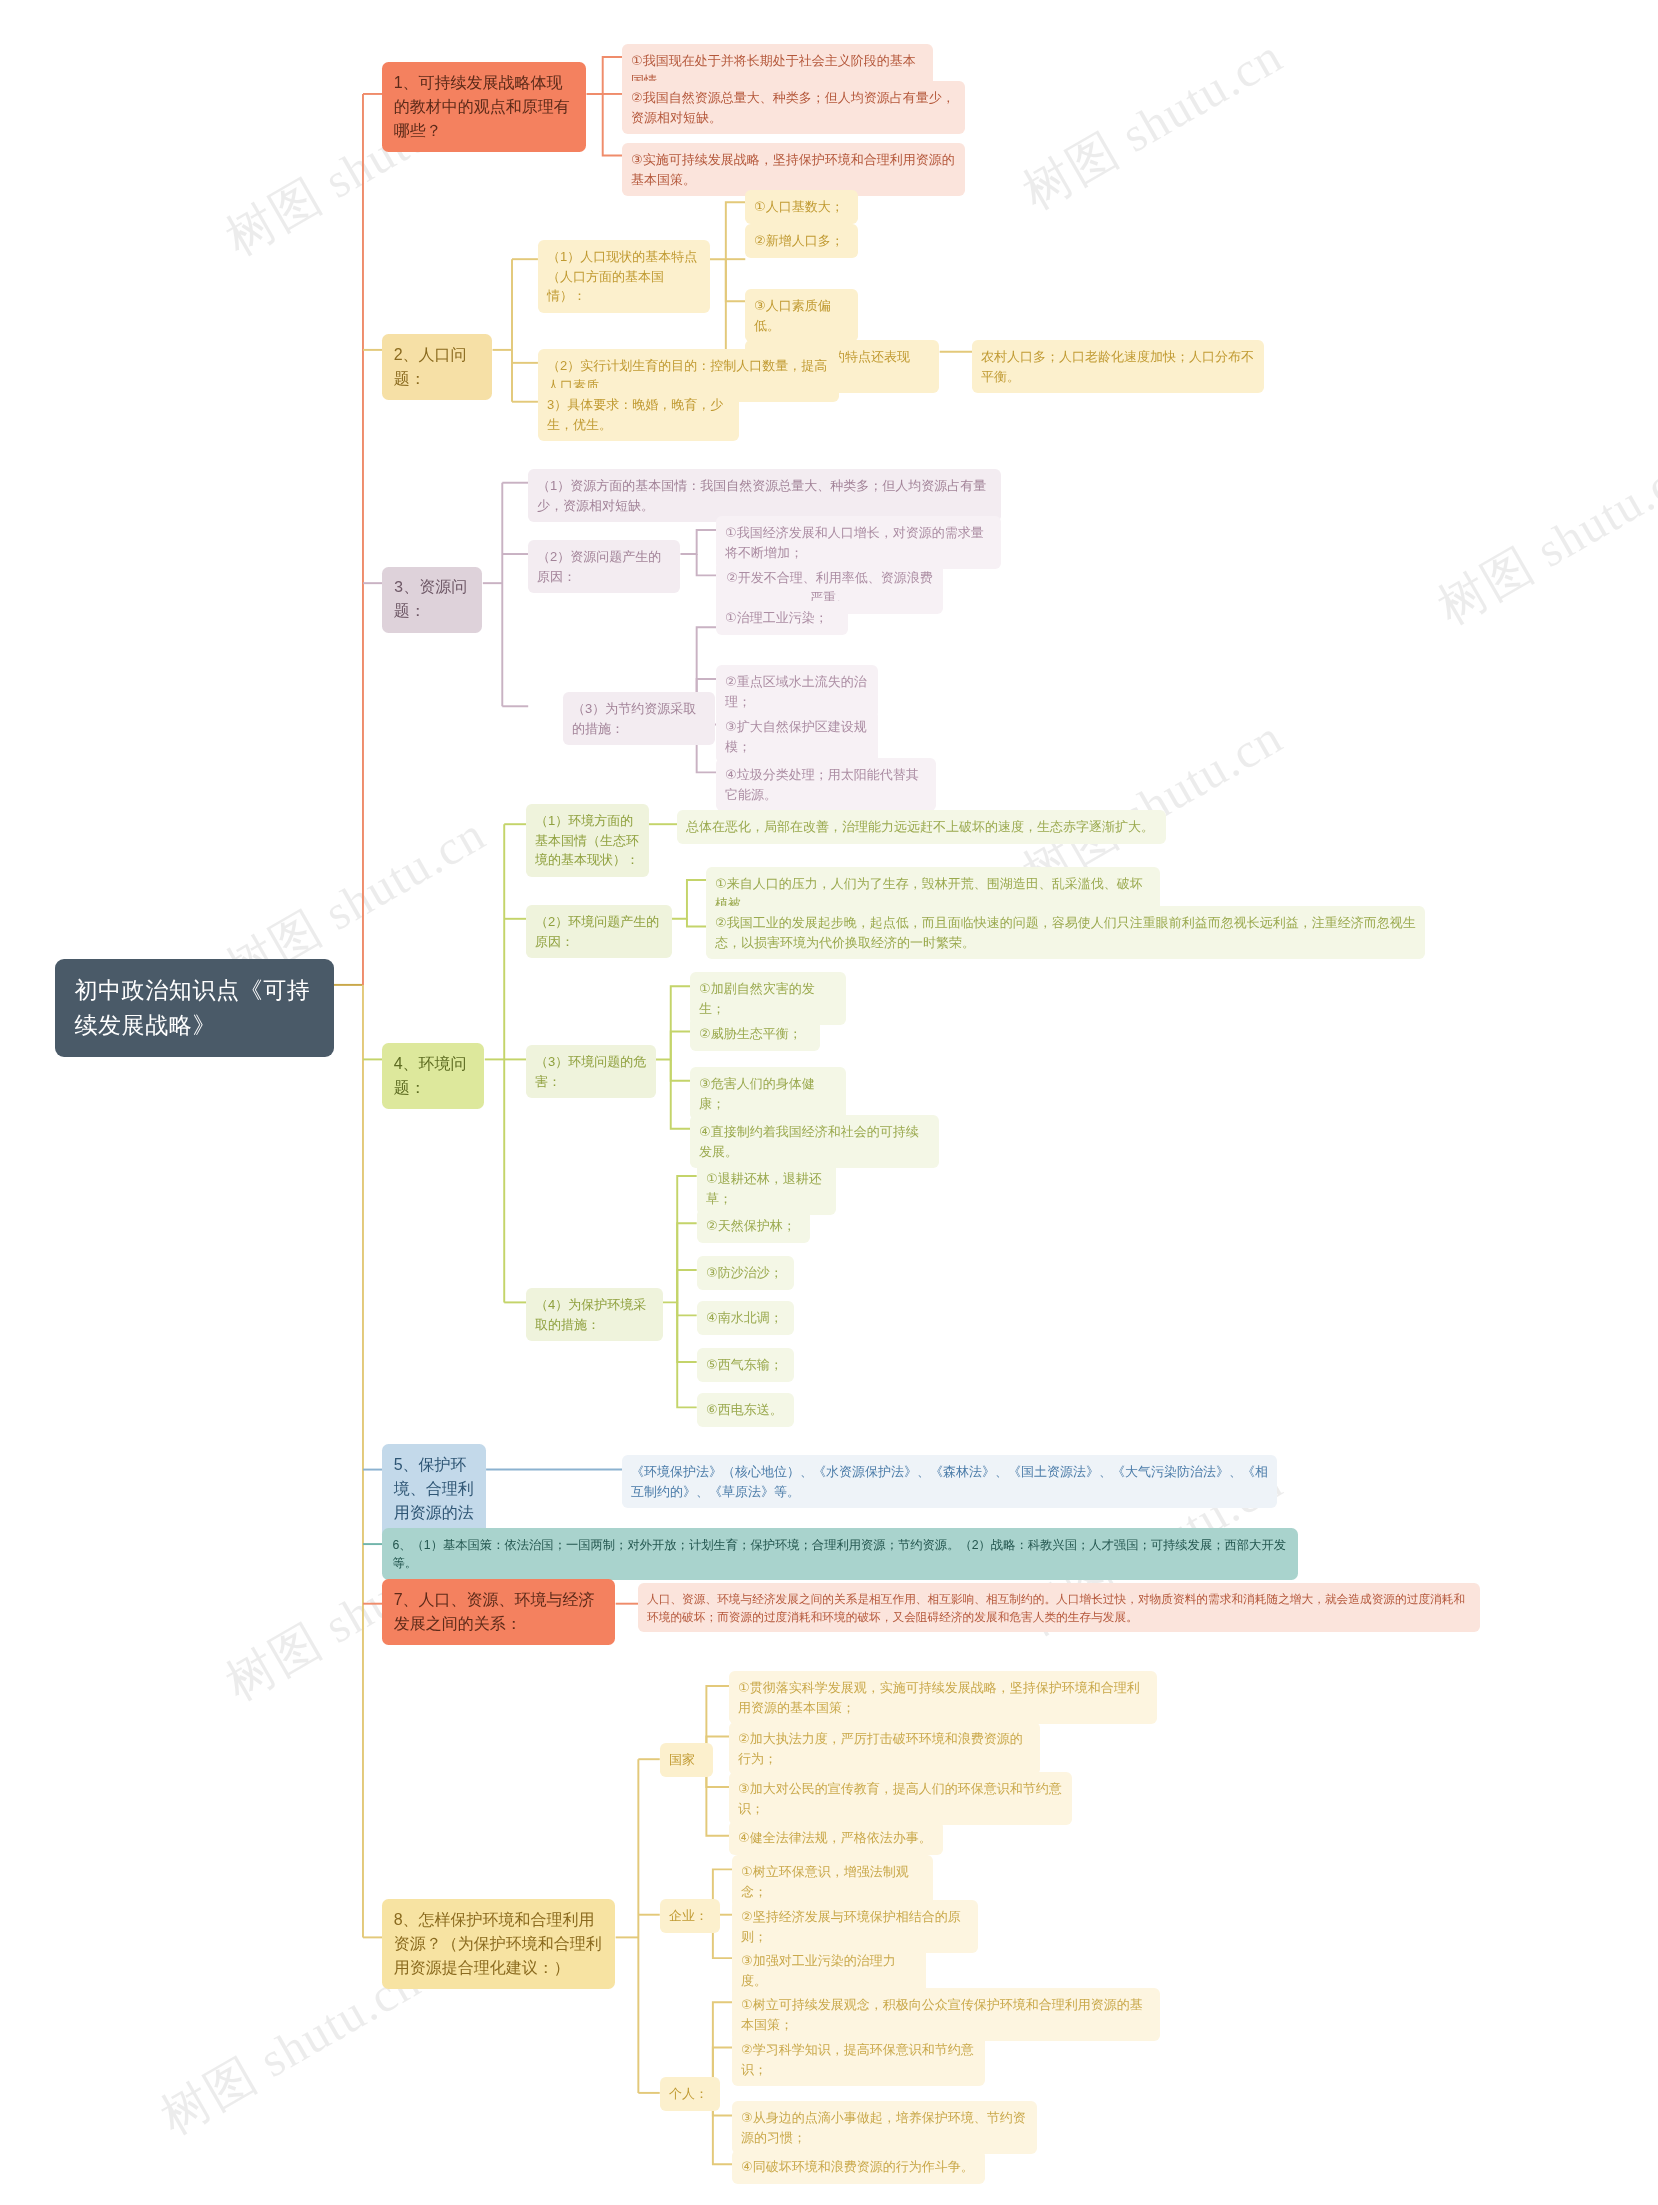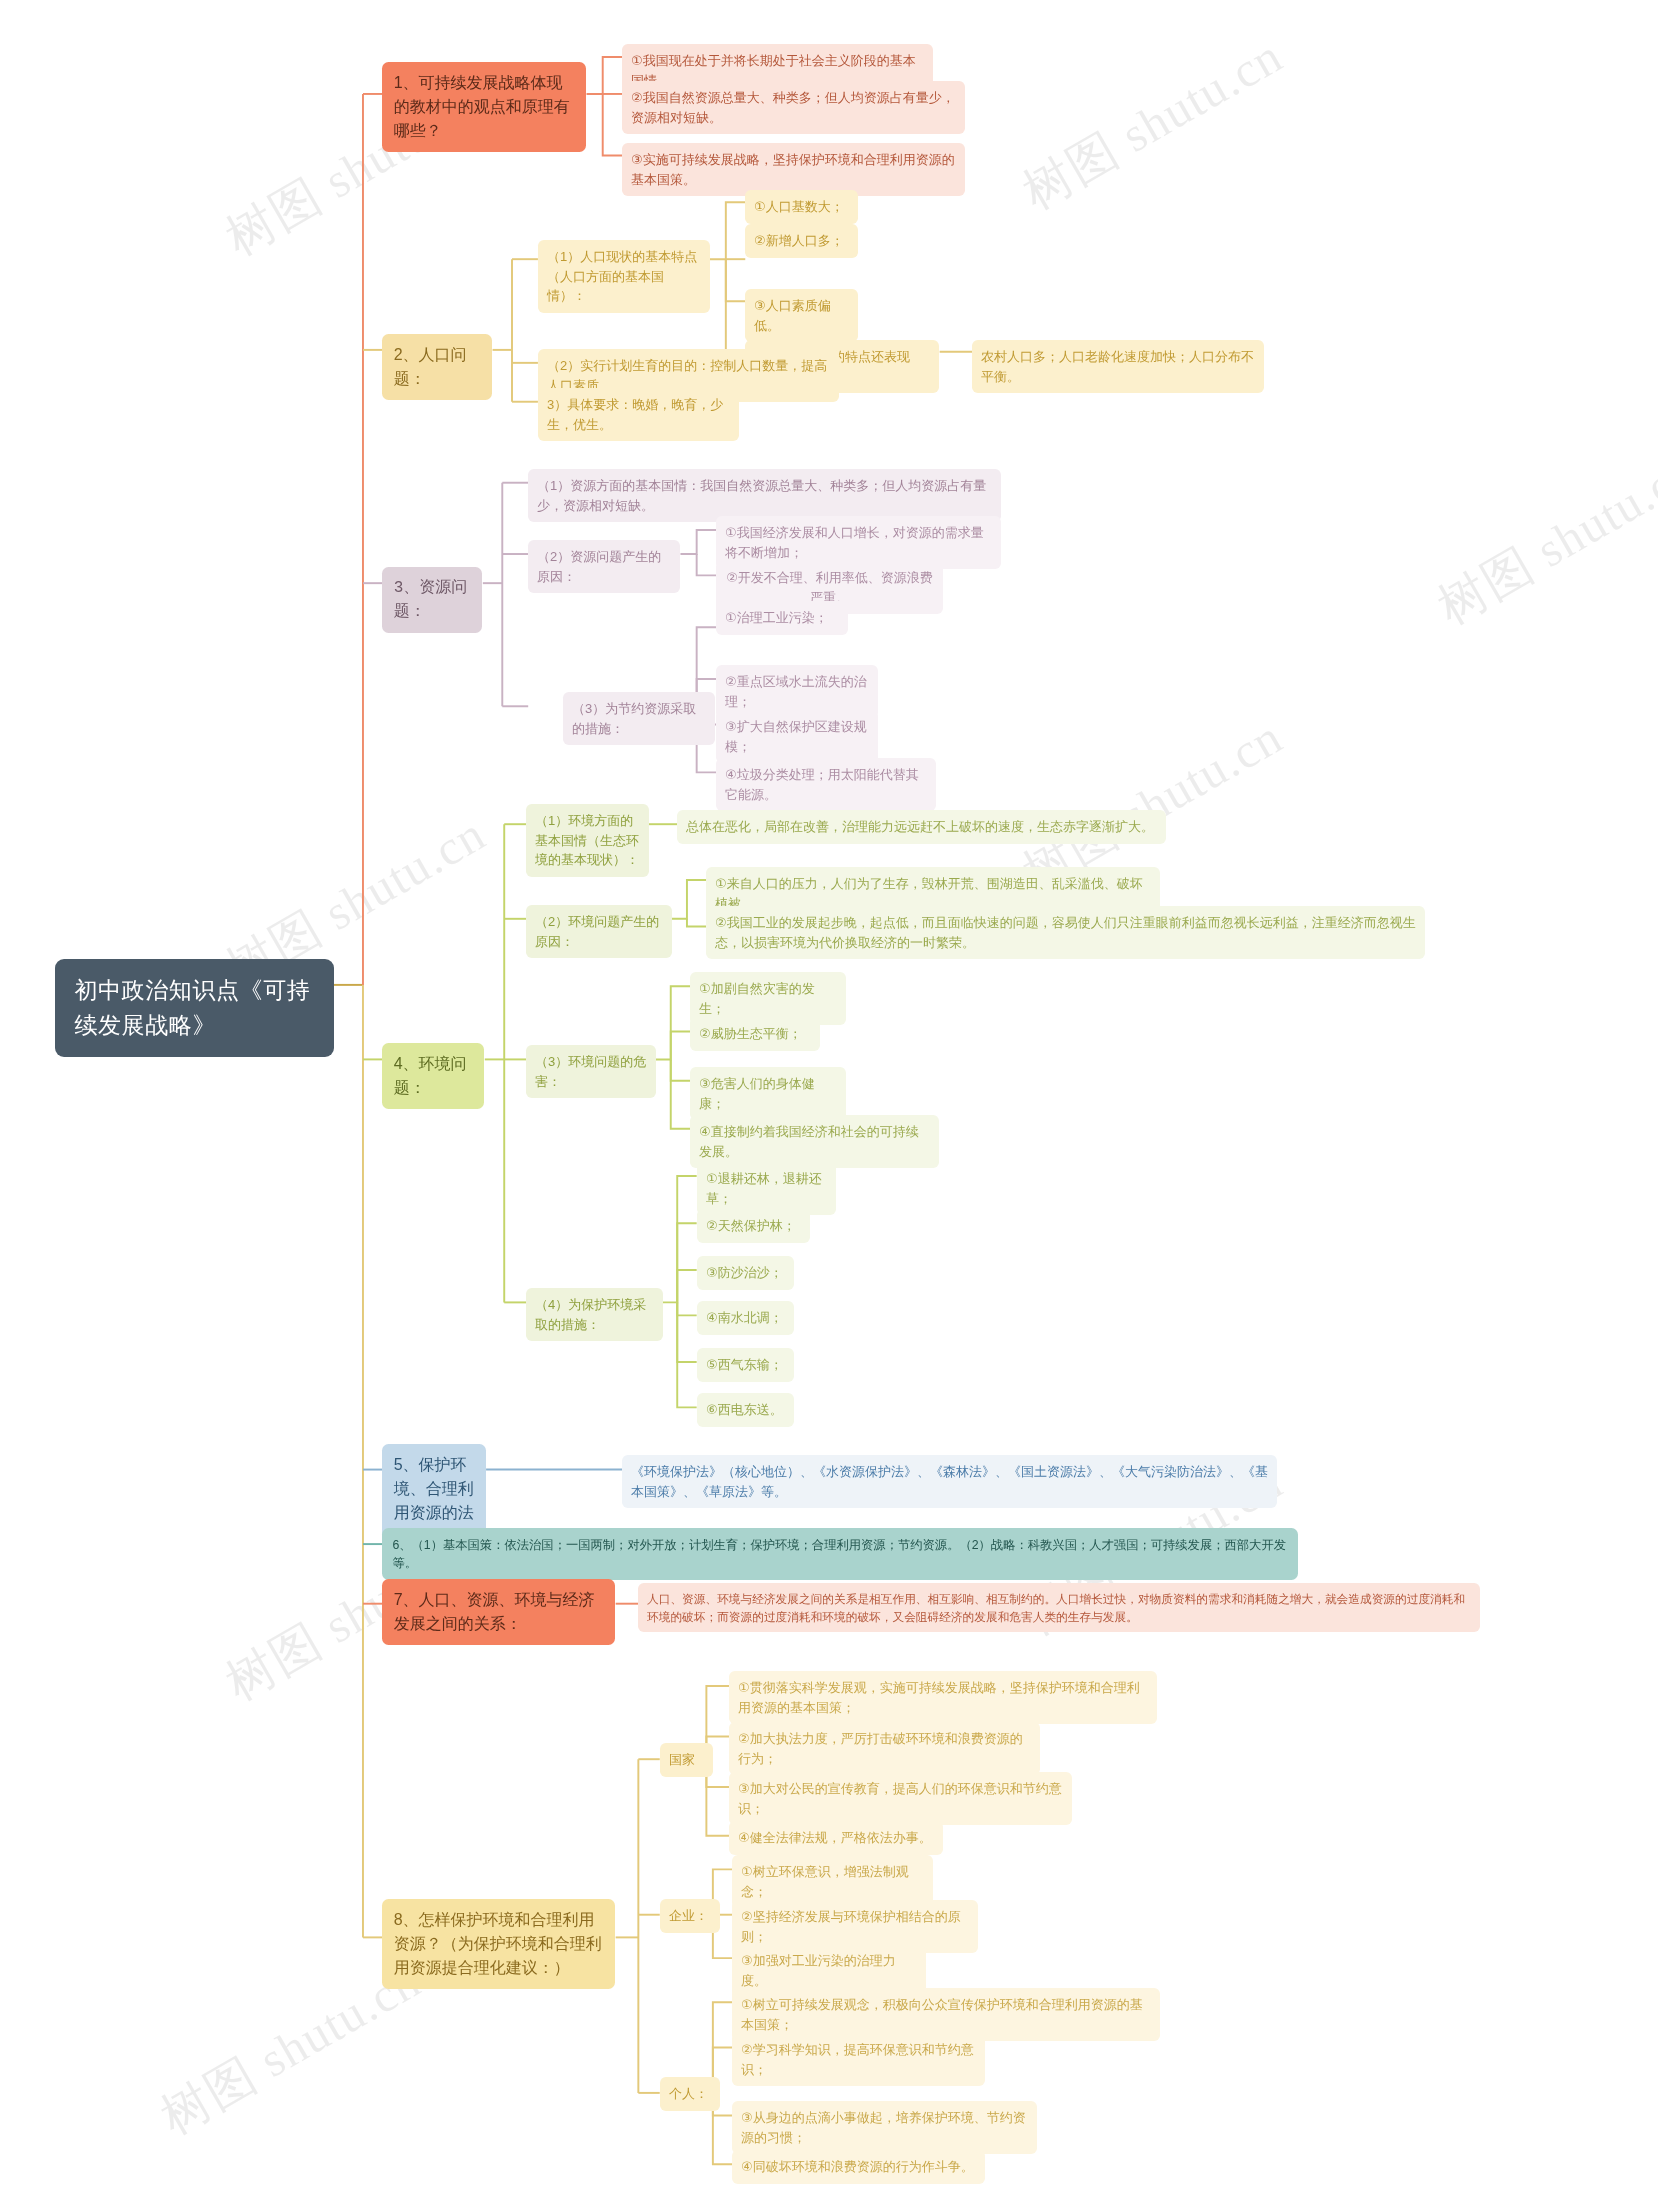"《环境保护法》（核心地位）、《水资源保护法》、《森林法》、《国土资源法》、《大气" span { text: 基本国策 -> 相互制约的 }
